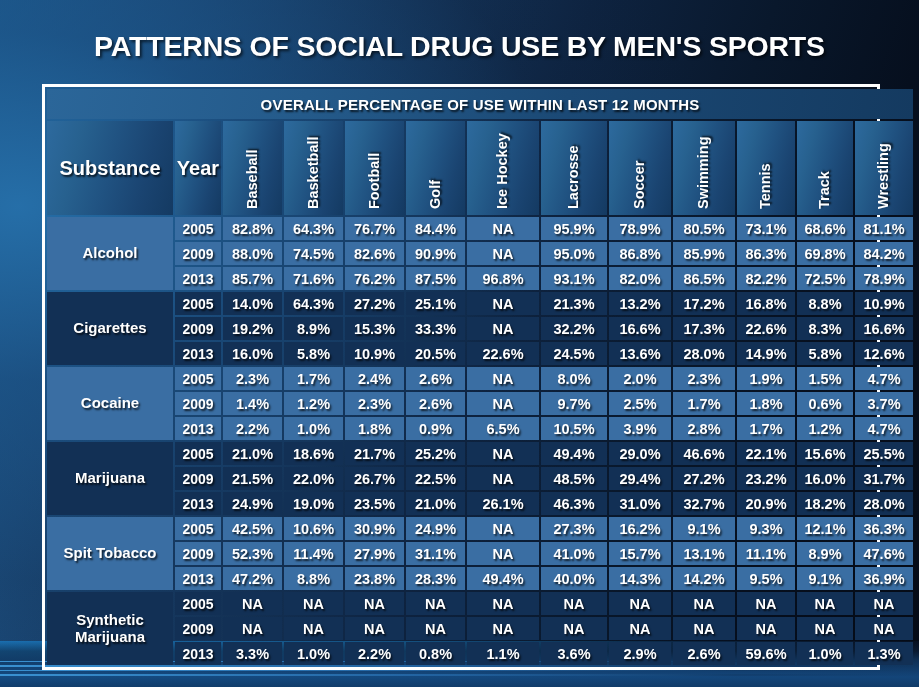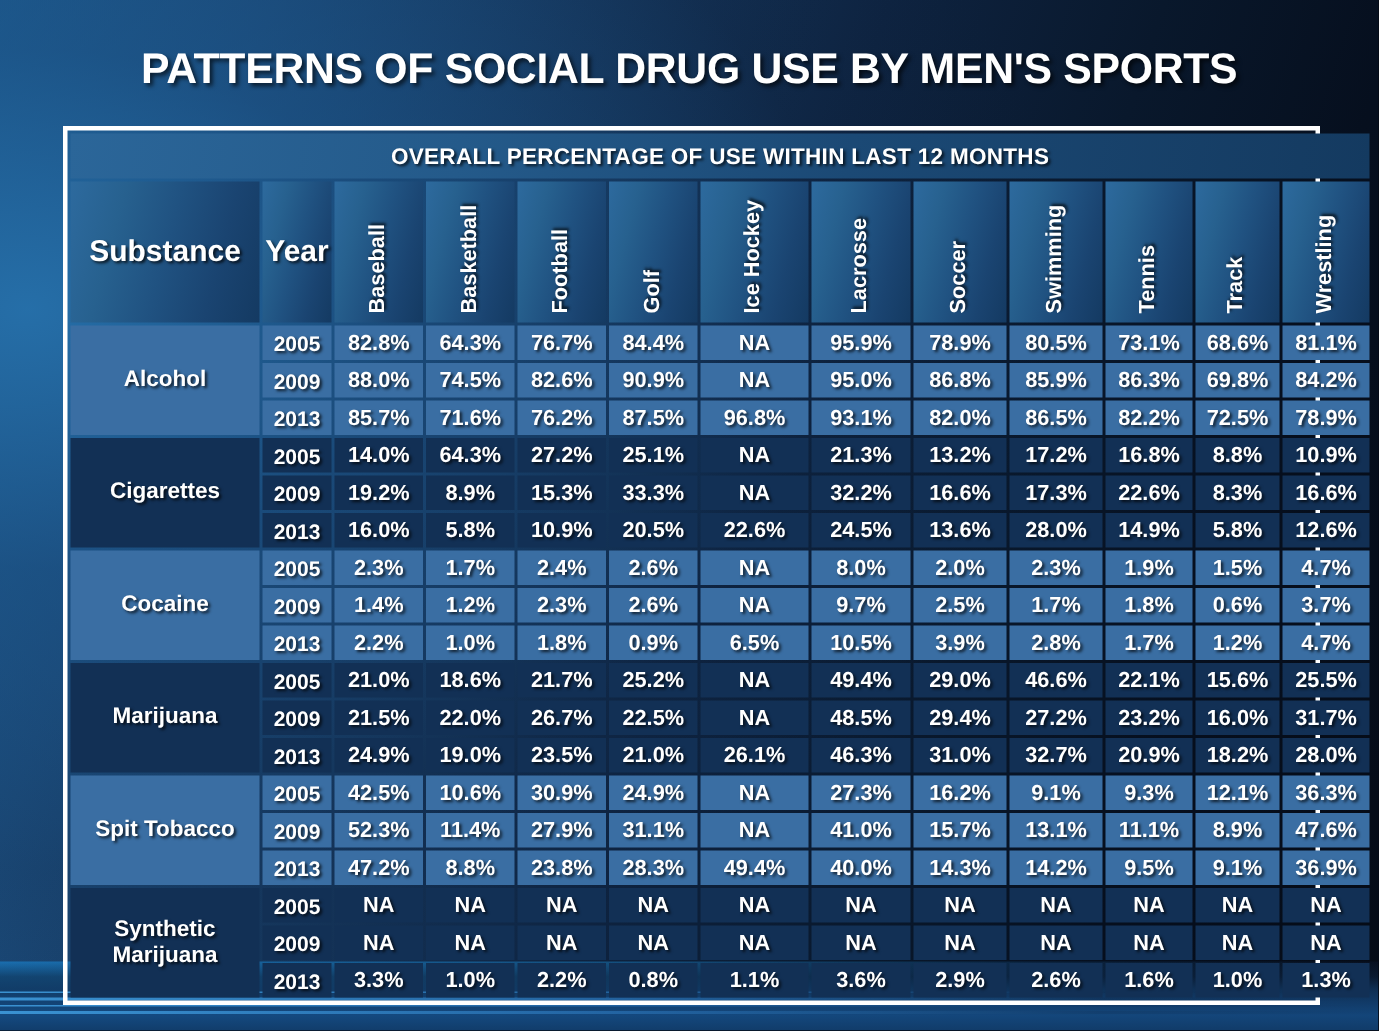"1.6%" td.val { text: 1.6% -> 59.6% }
